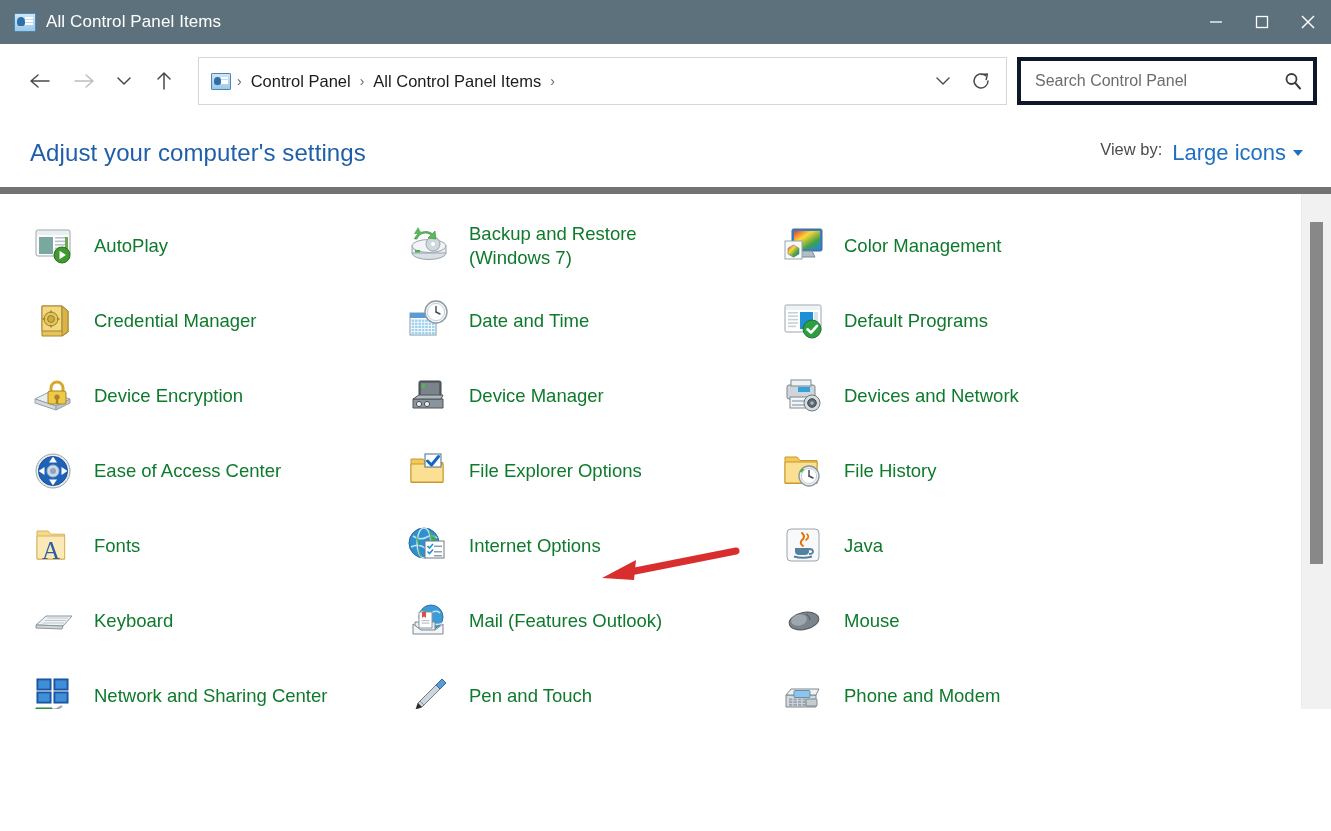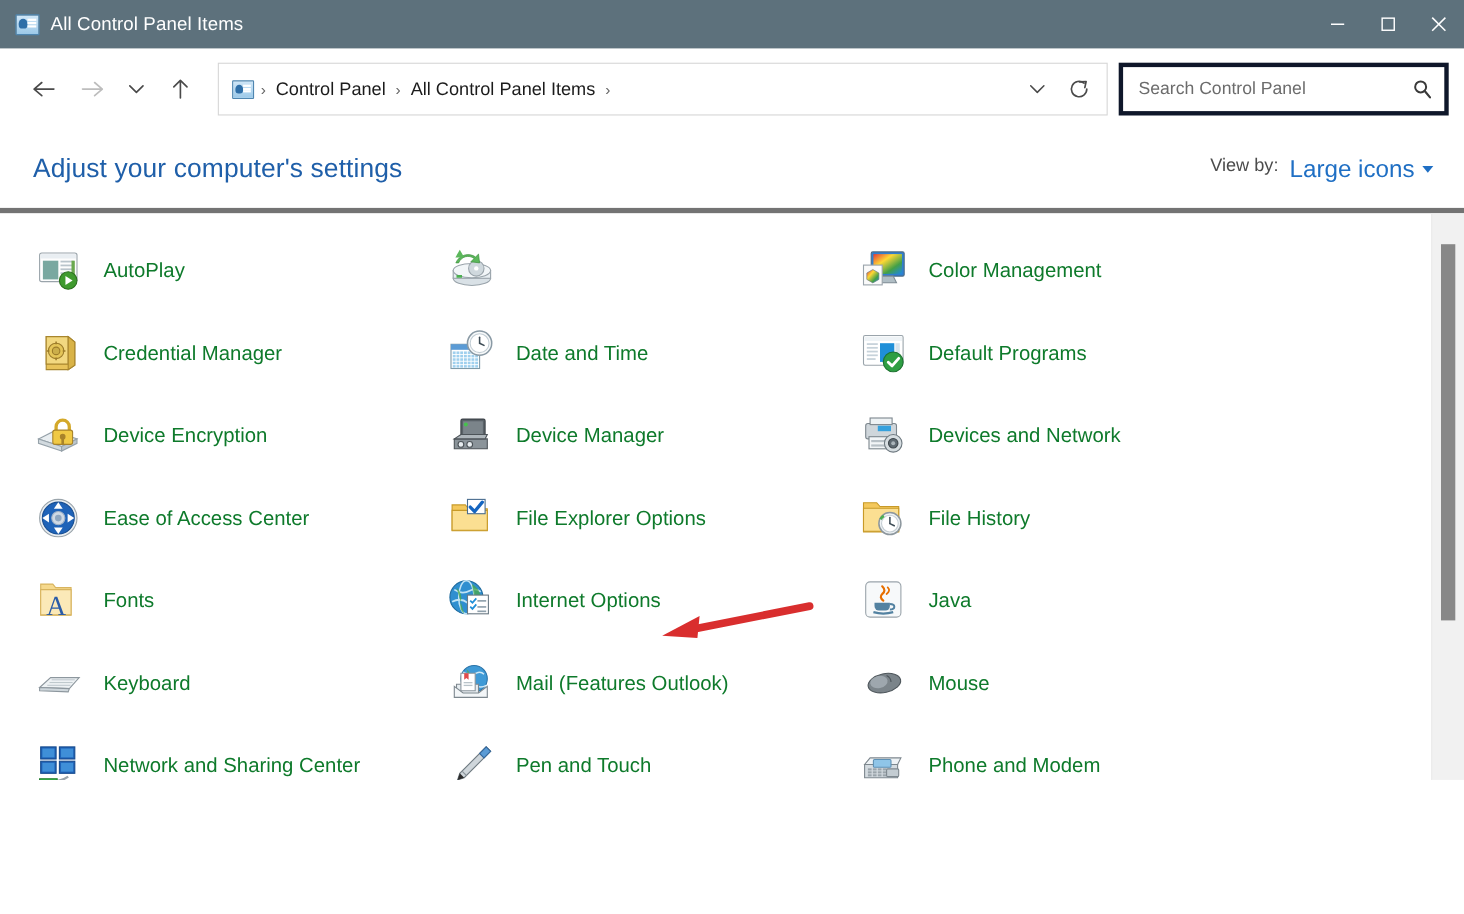"Adjust your computer's settings" .header { border-bottom: 5px solid #737373 -> 7px solid #737373 }
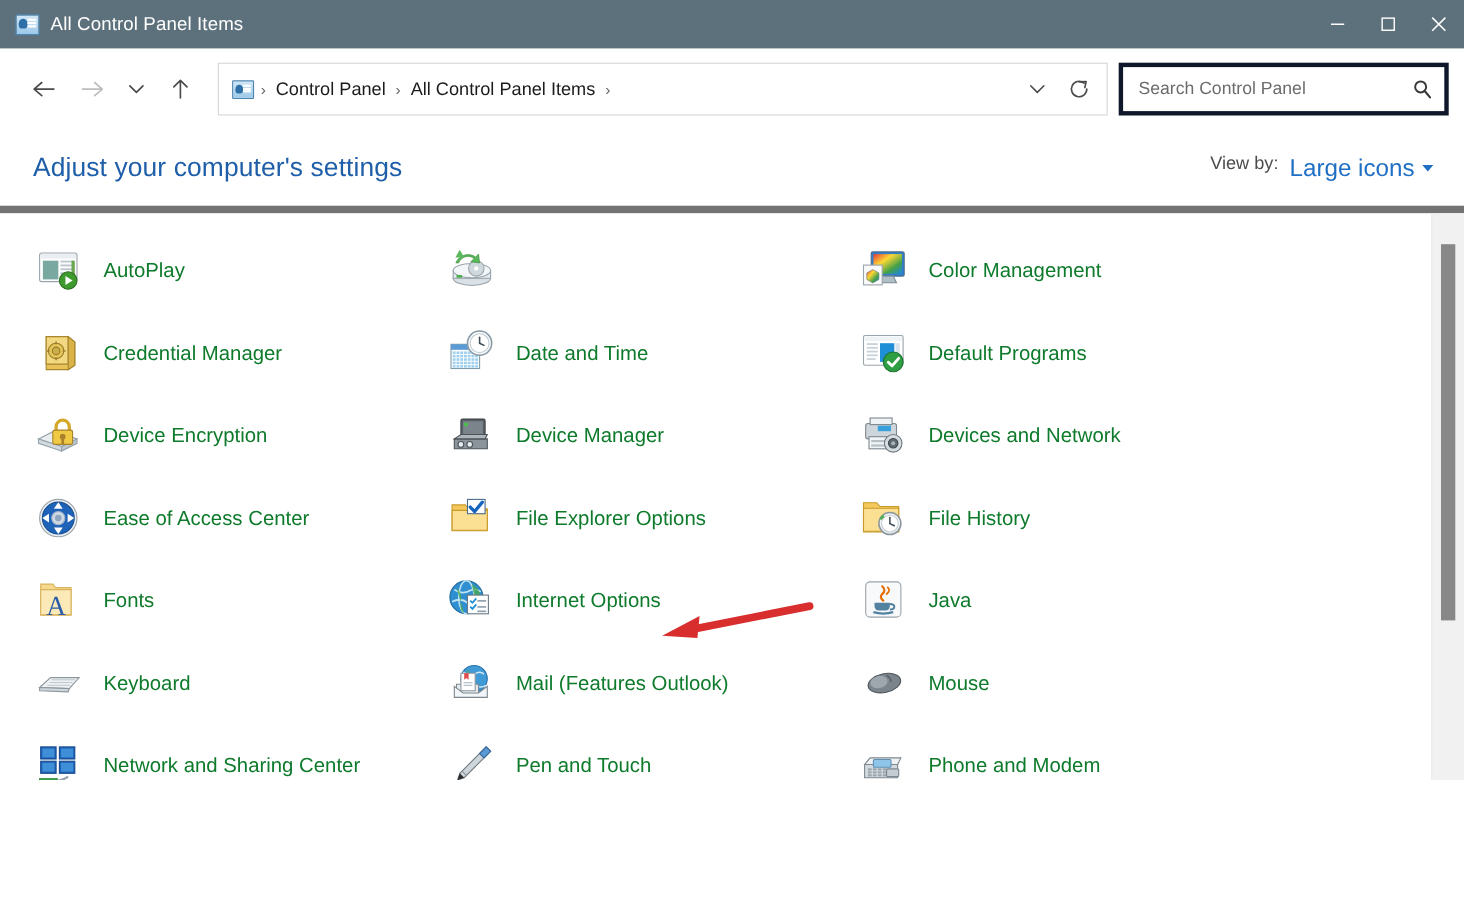"Backup and Restore (Windows 7)" div.label { html: none -> <div>Backup and Restore (Windows 7)</div> }
